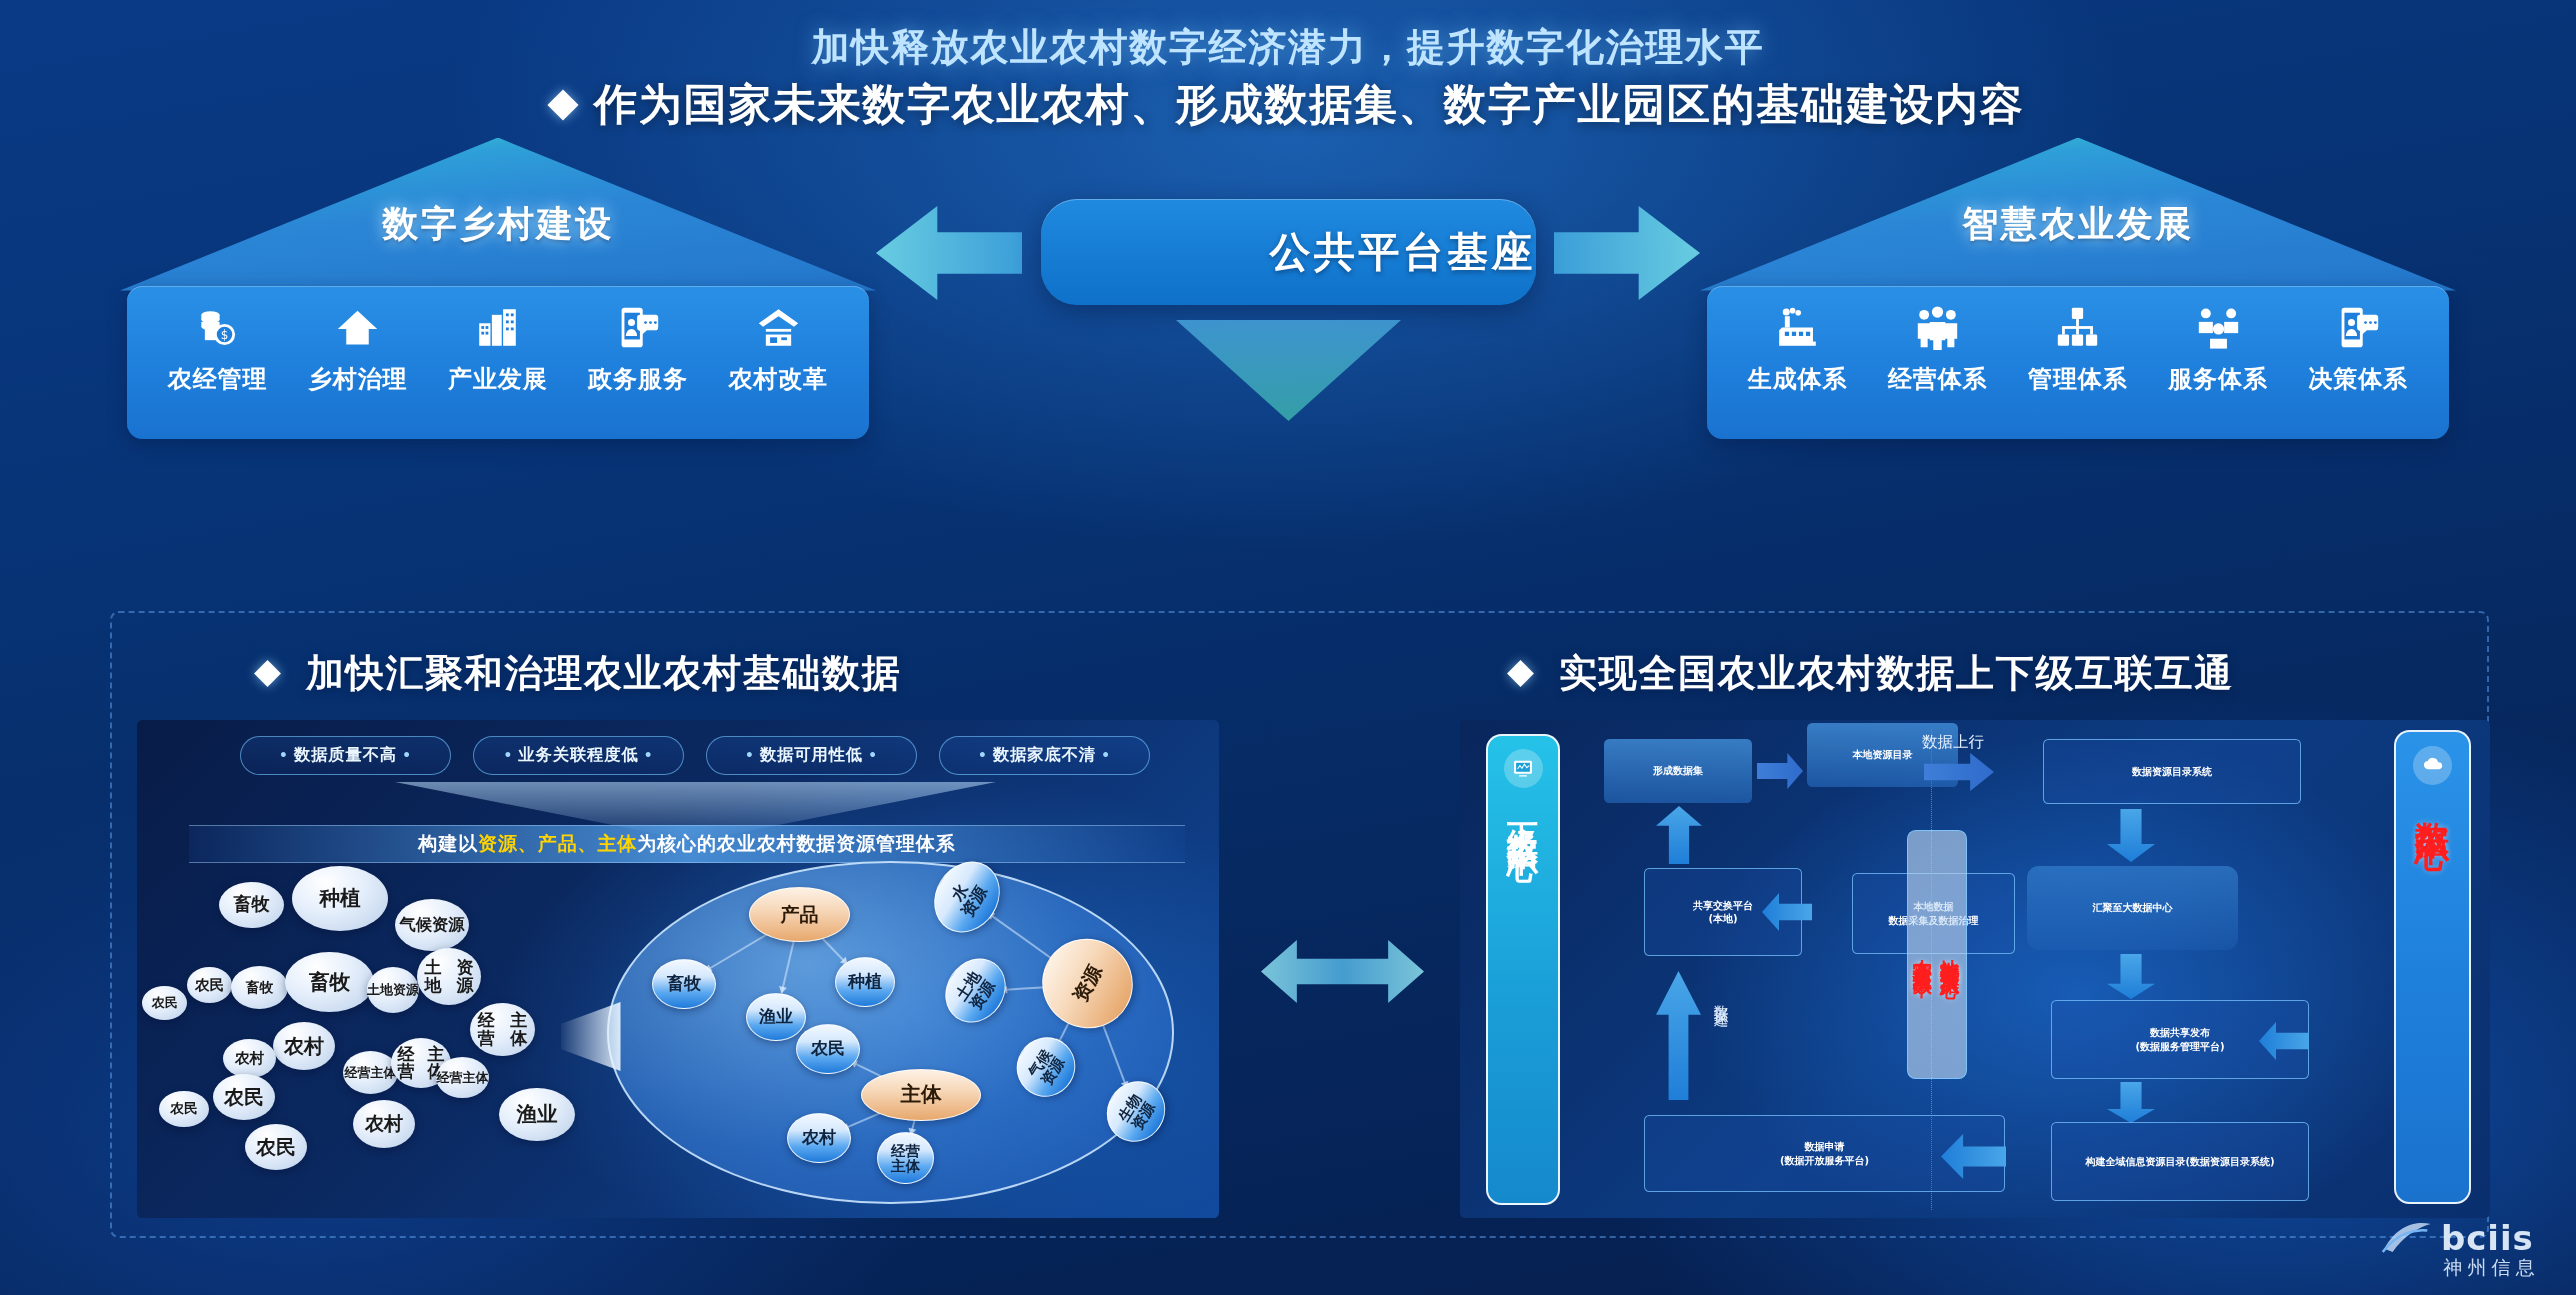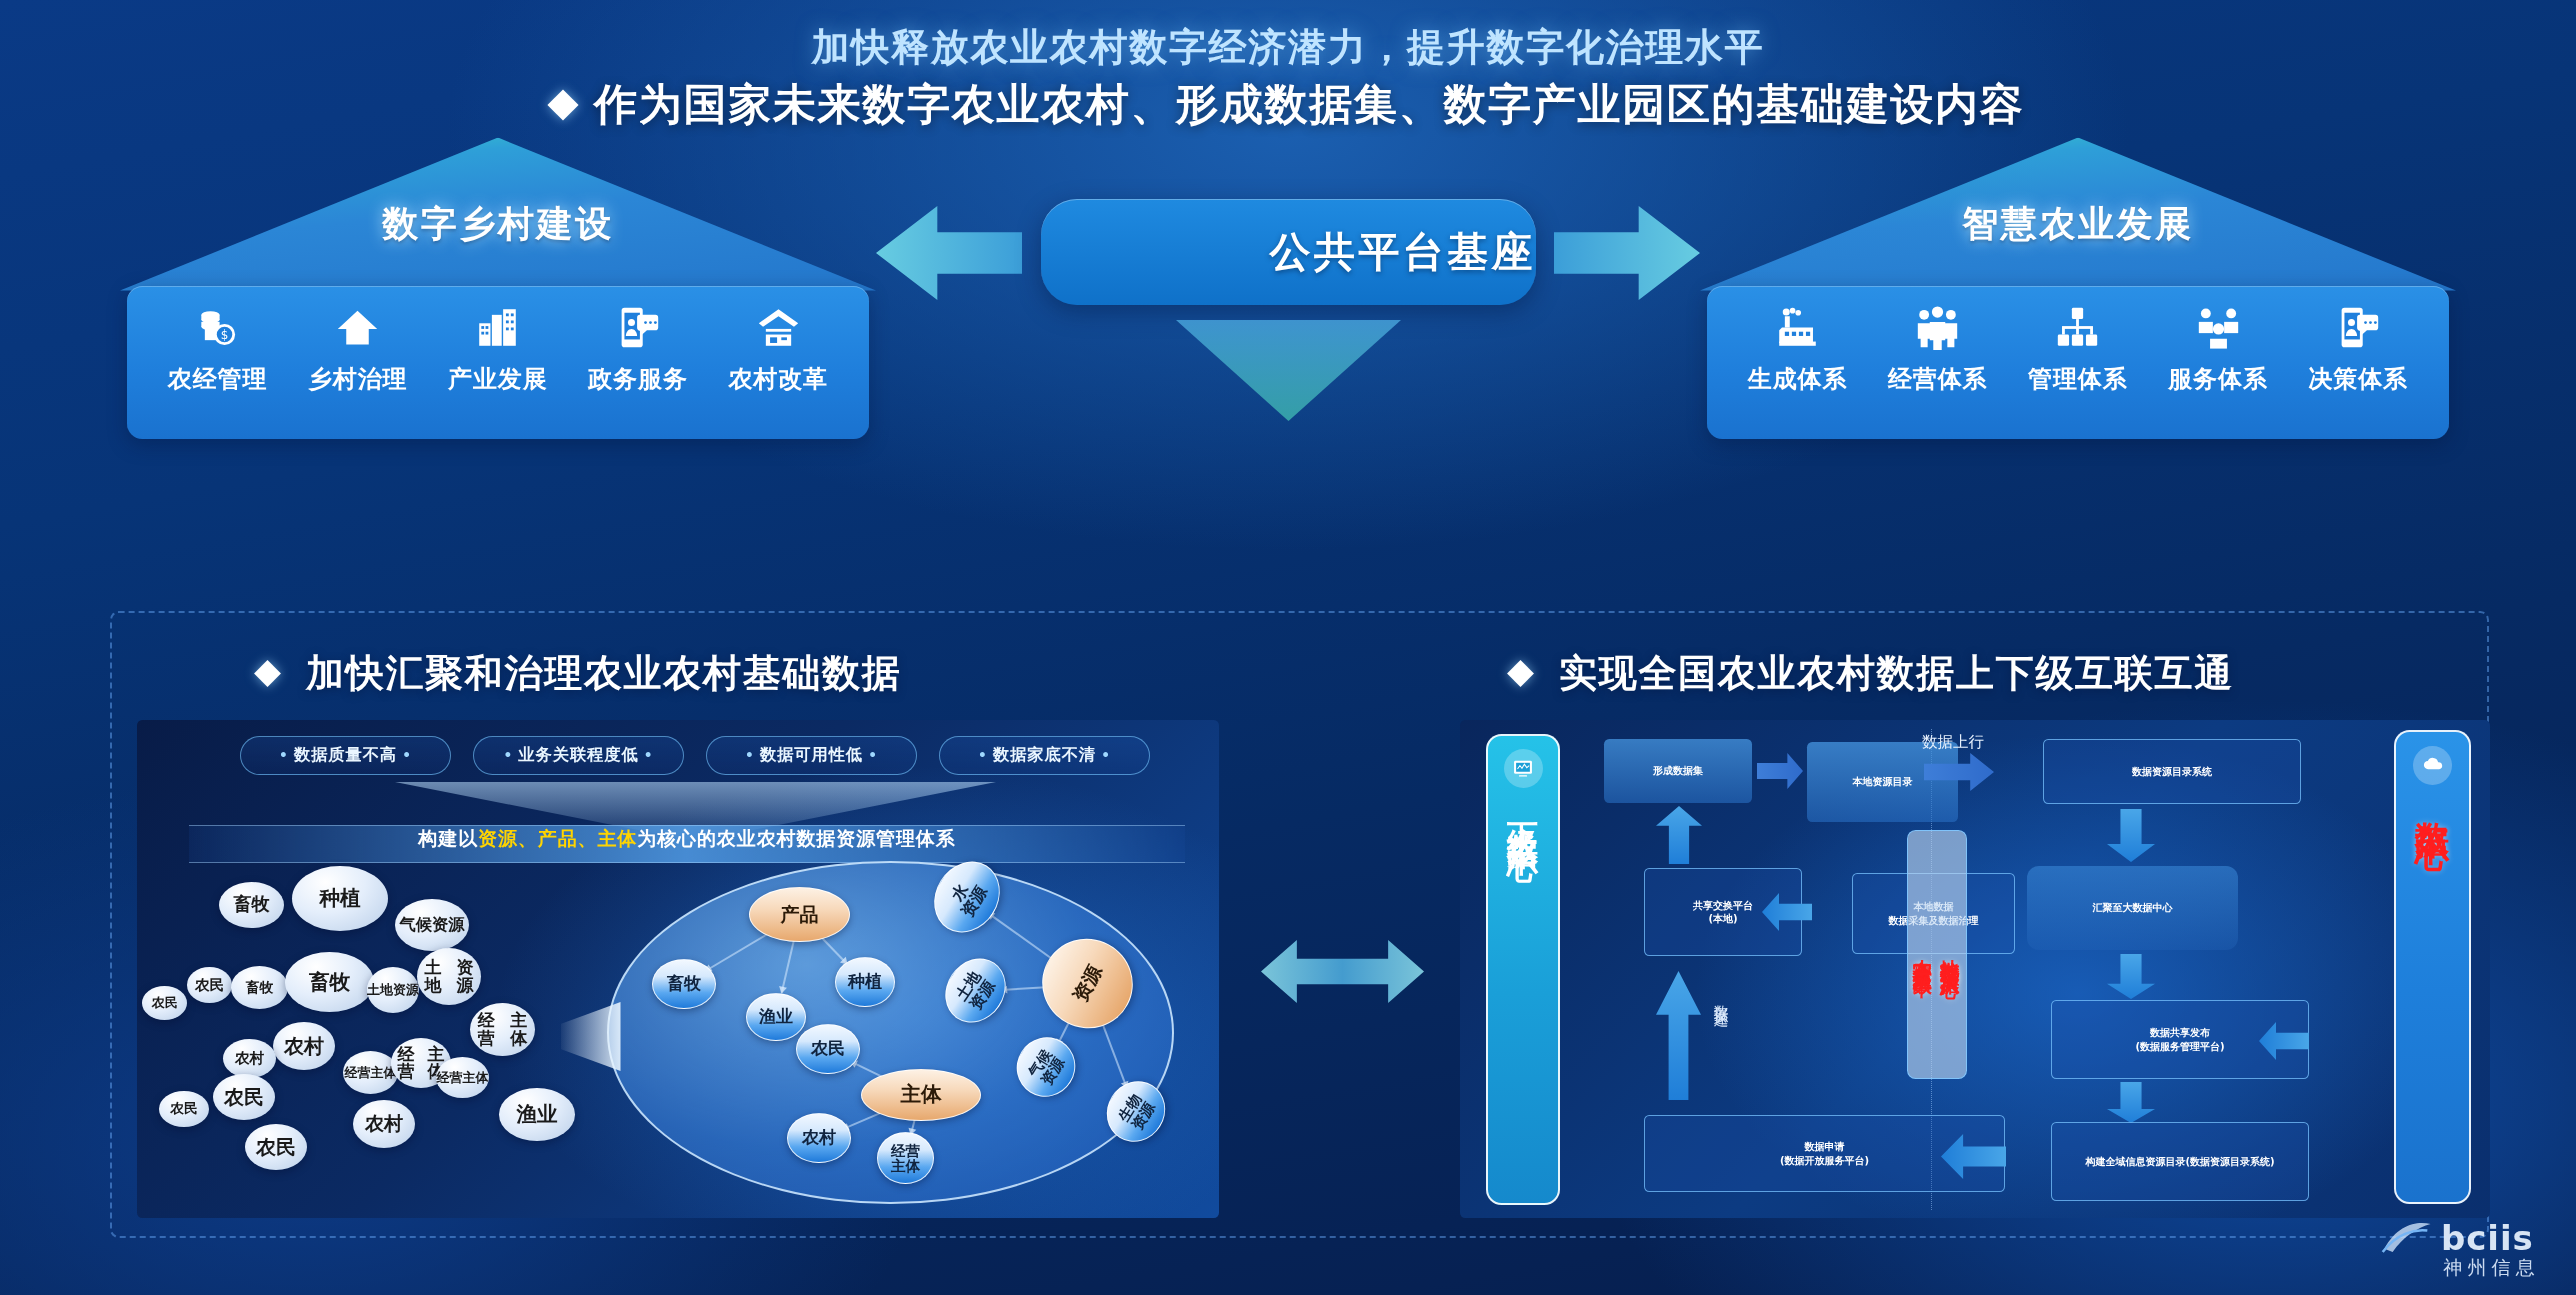"本地资源目录" div.rbox { height: 80px -> 64px; top: 22px -> 3px }
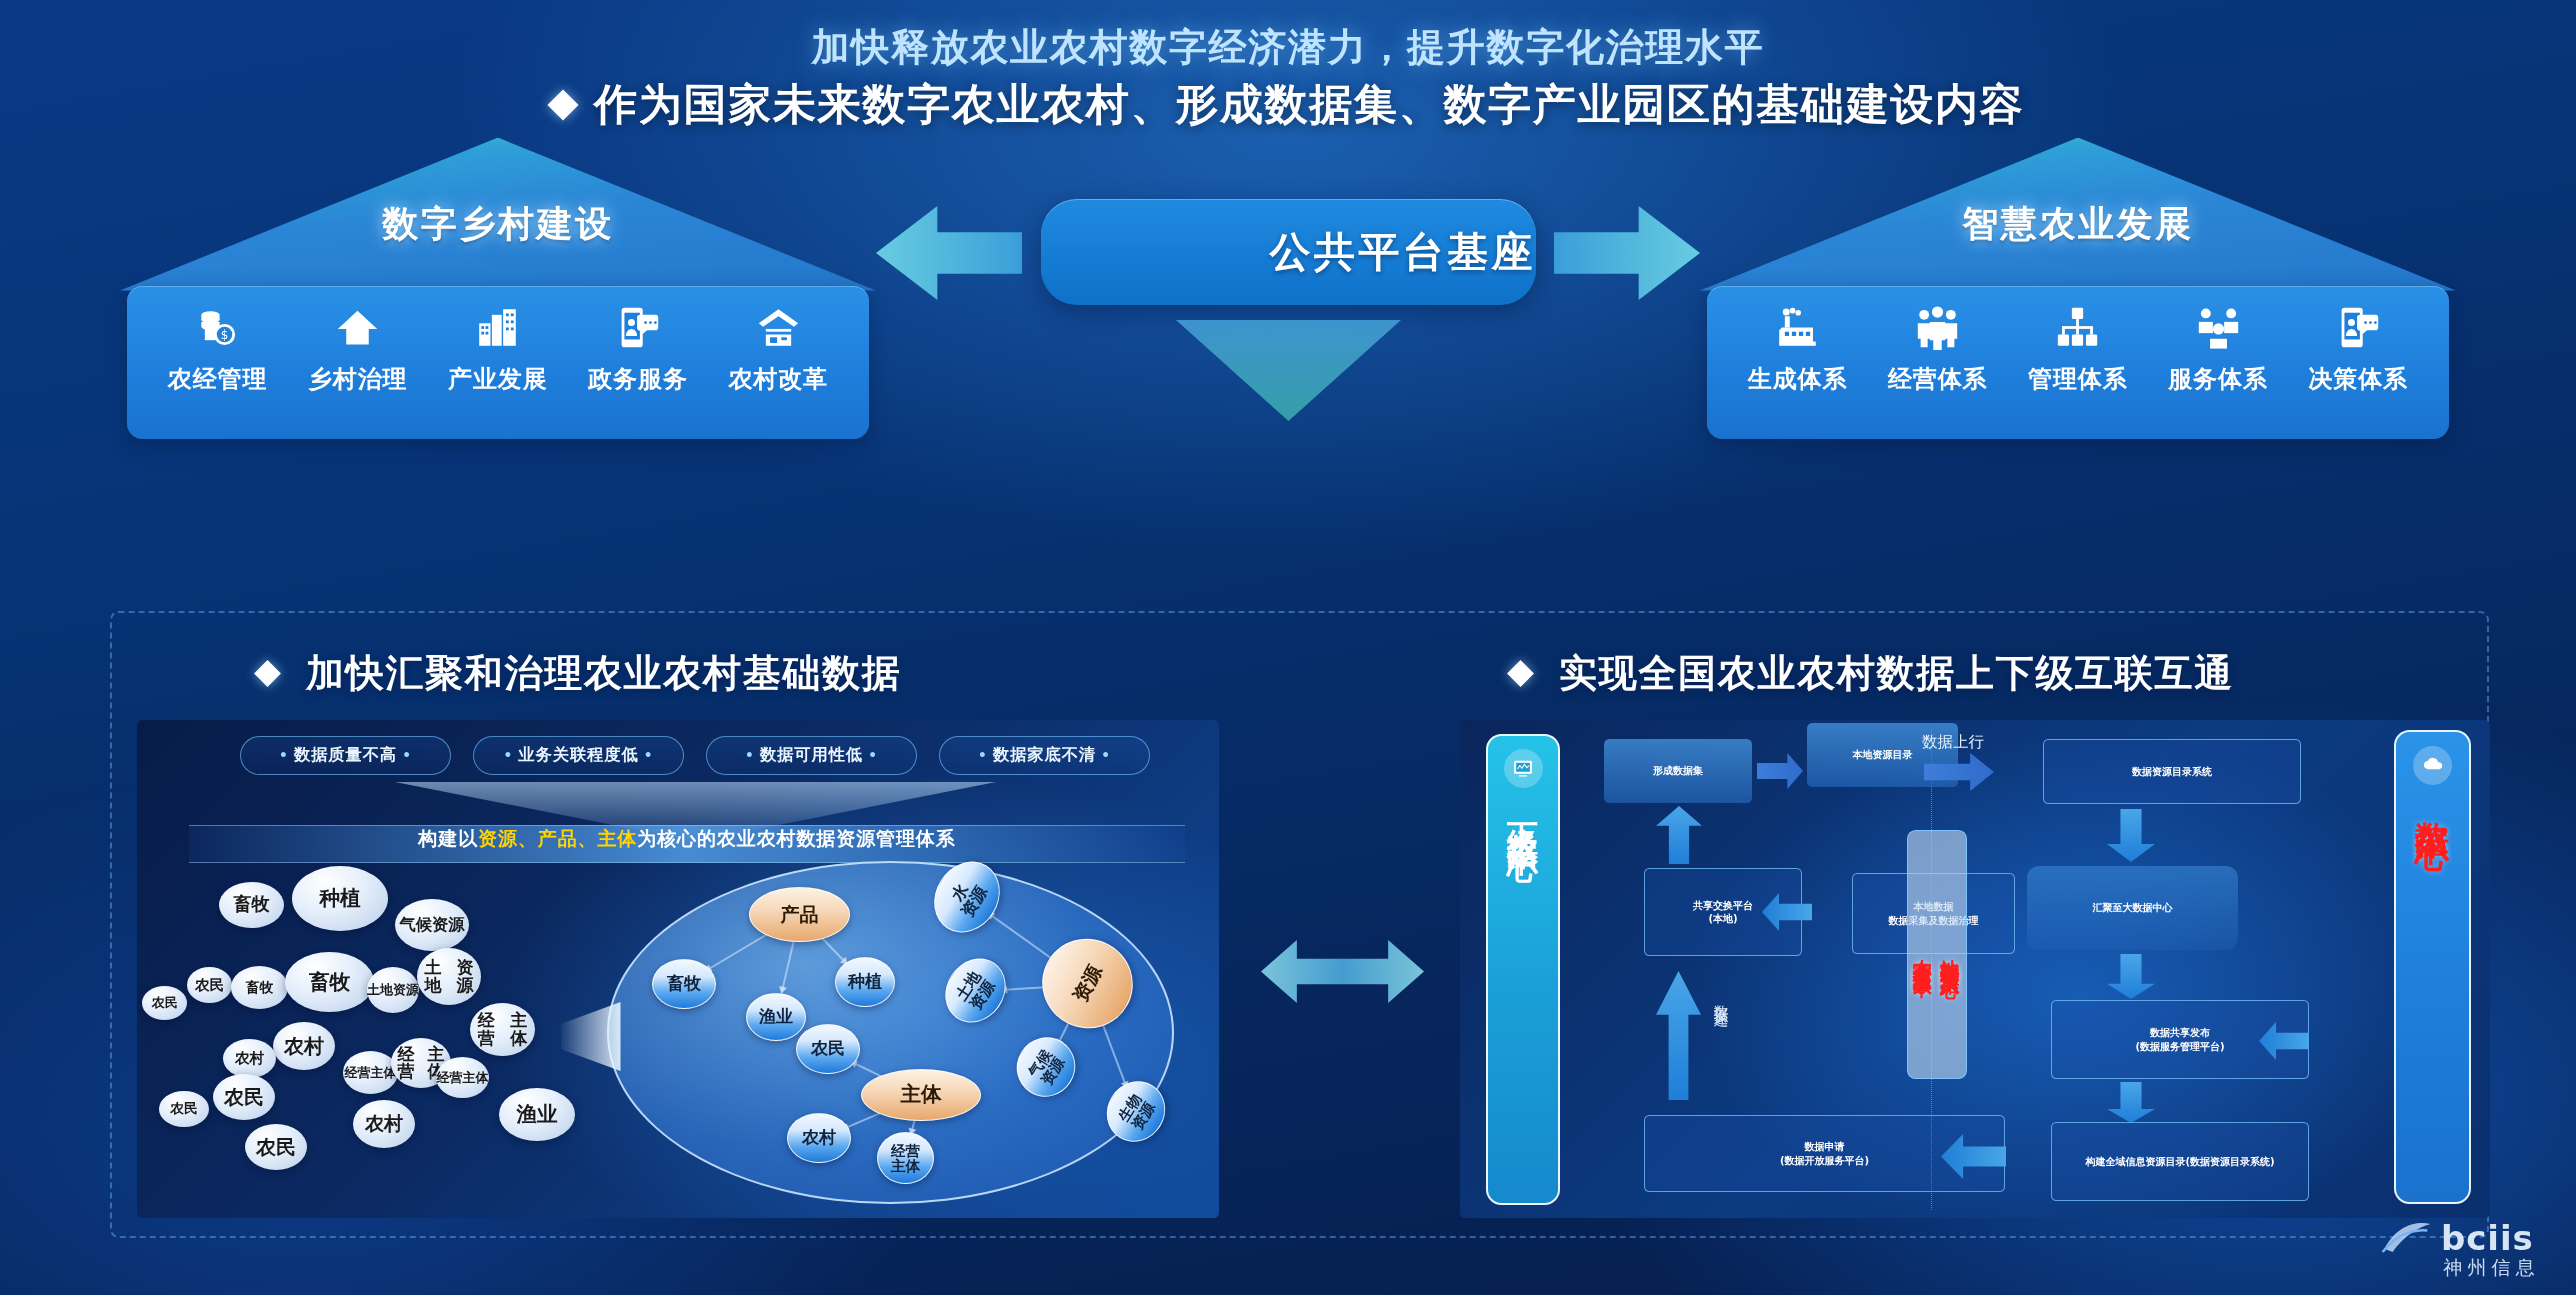"构建以" #banner { align-items: none -> center }
